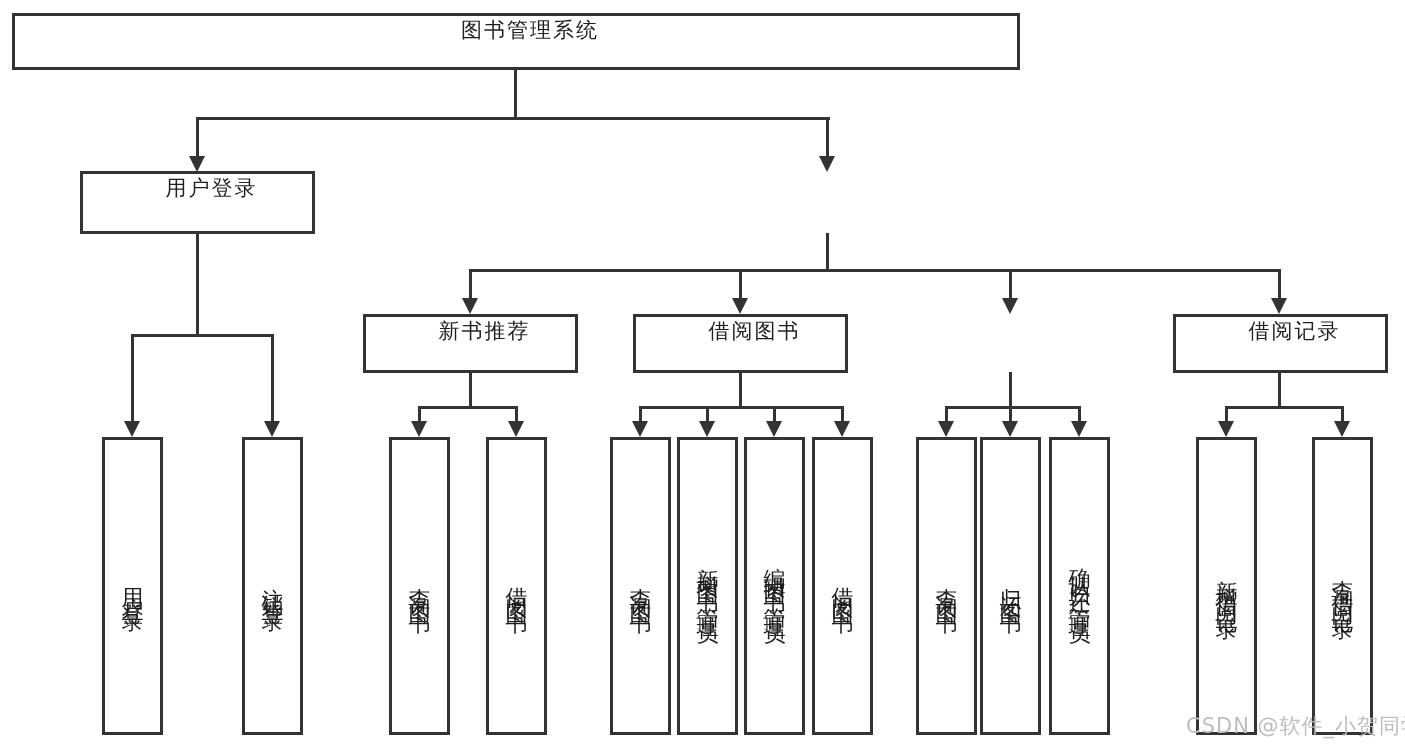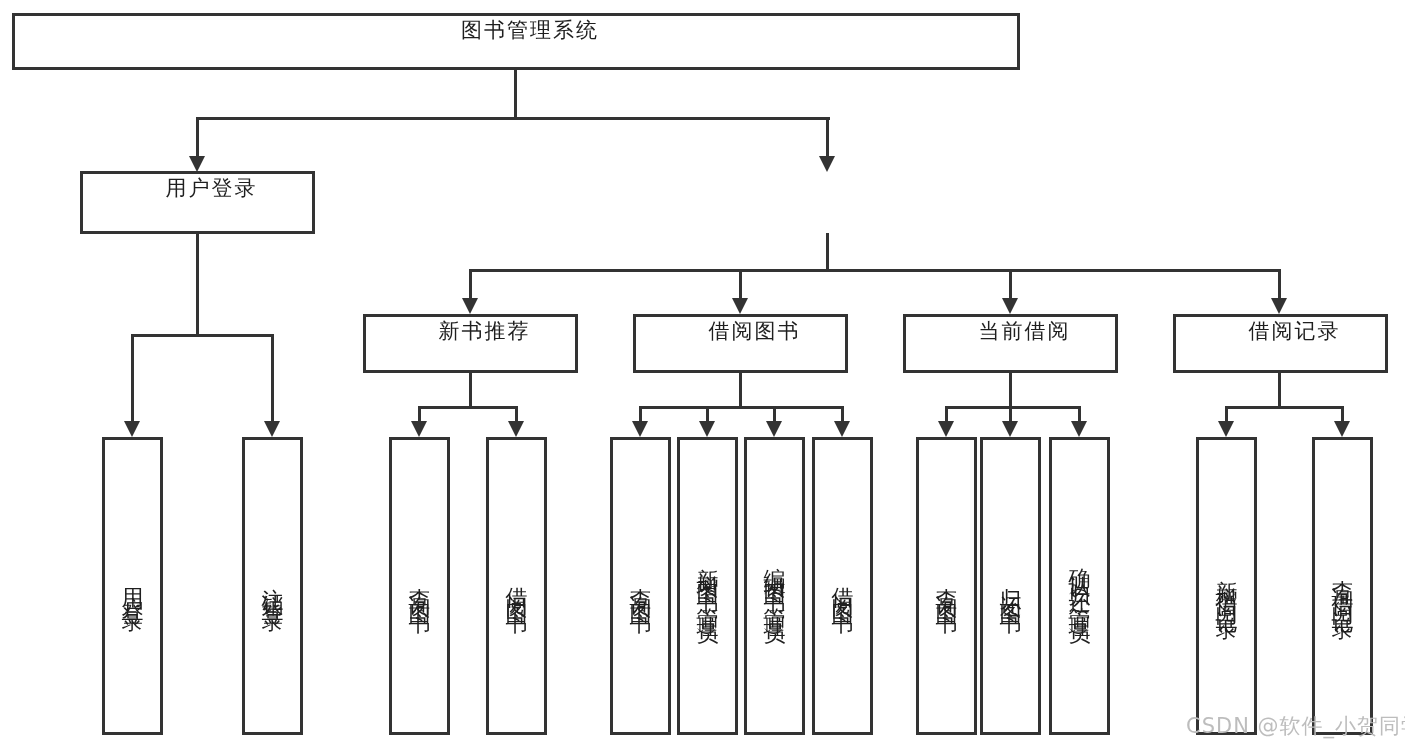"当前借阅" div.hbox { html: <div> <span>当前借阅</span> </div> -> none }
